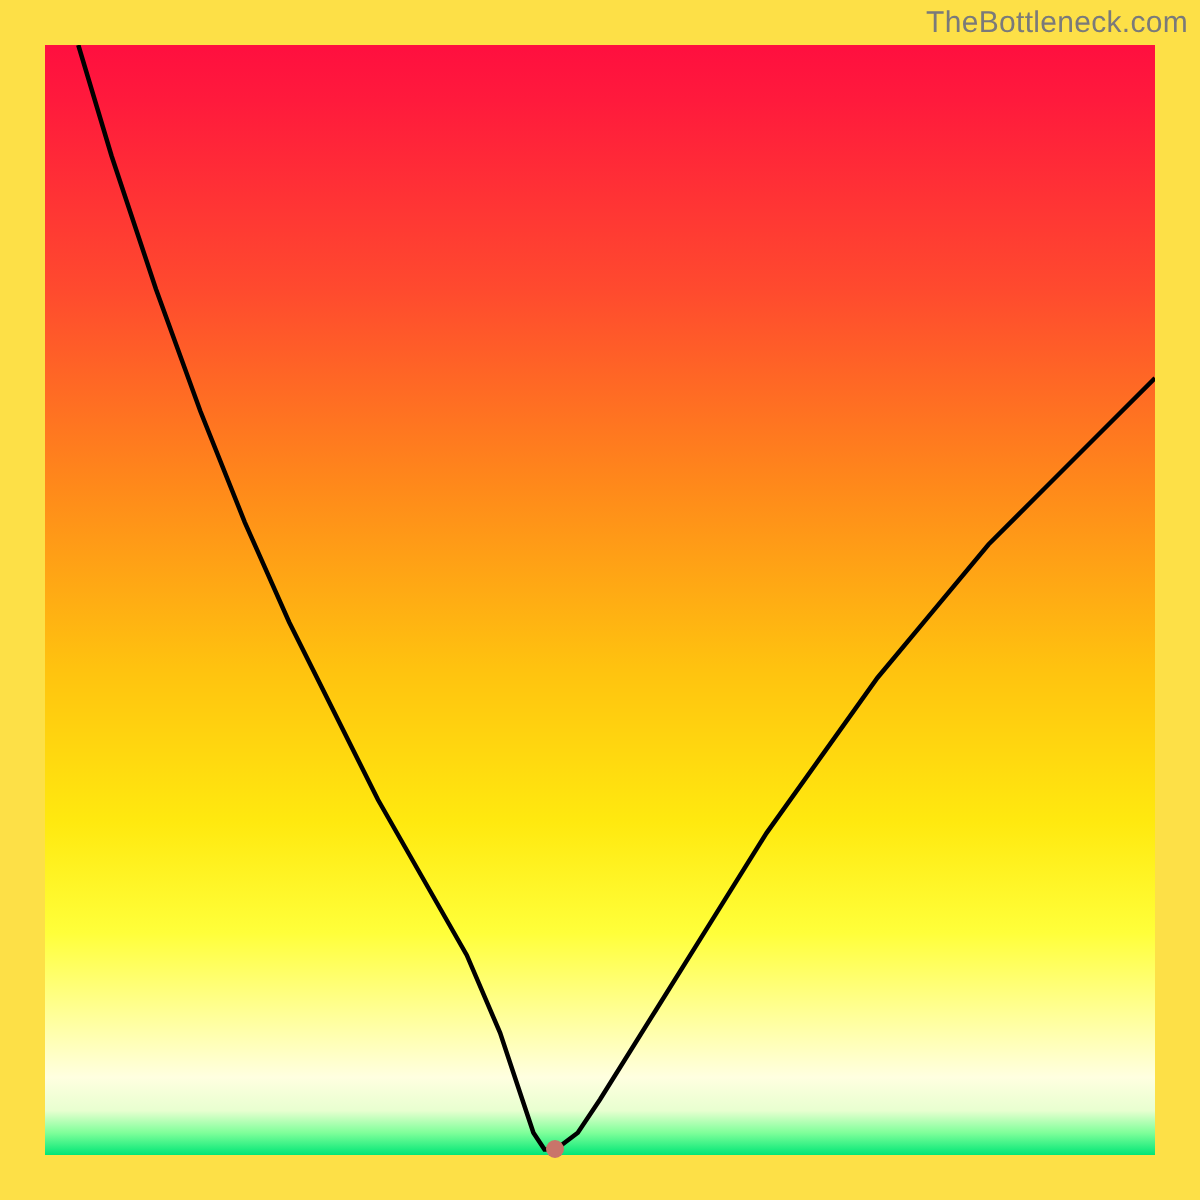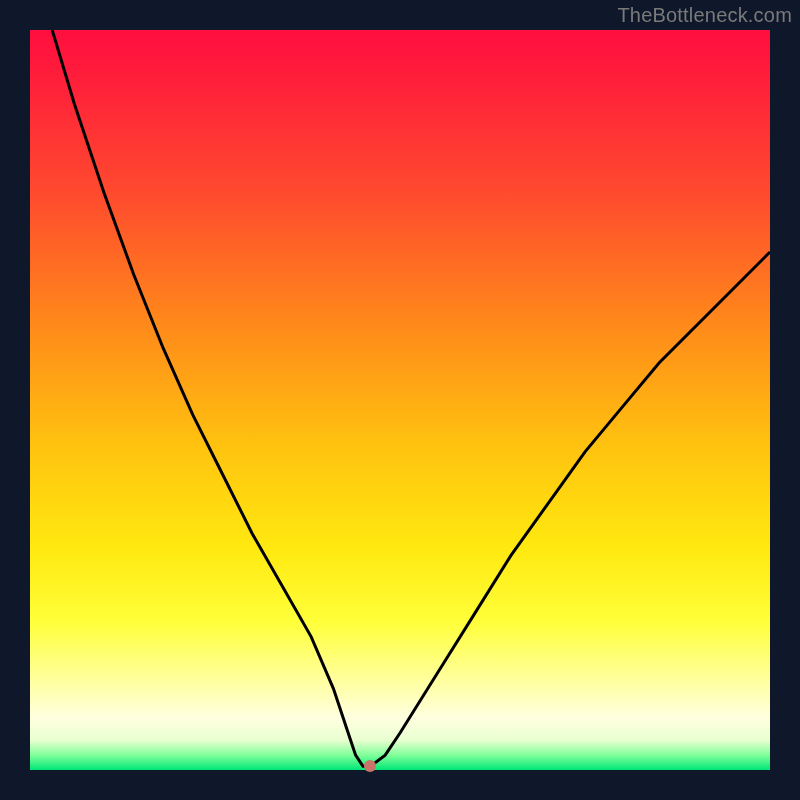"TheBottleneck.com" .frame { background: #0f172a -> #fde047 }
